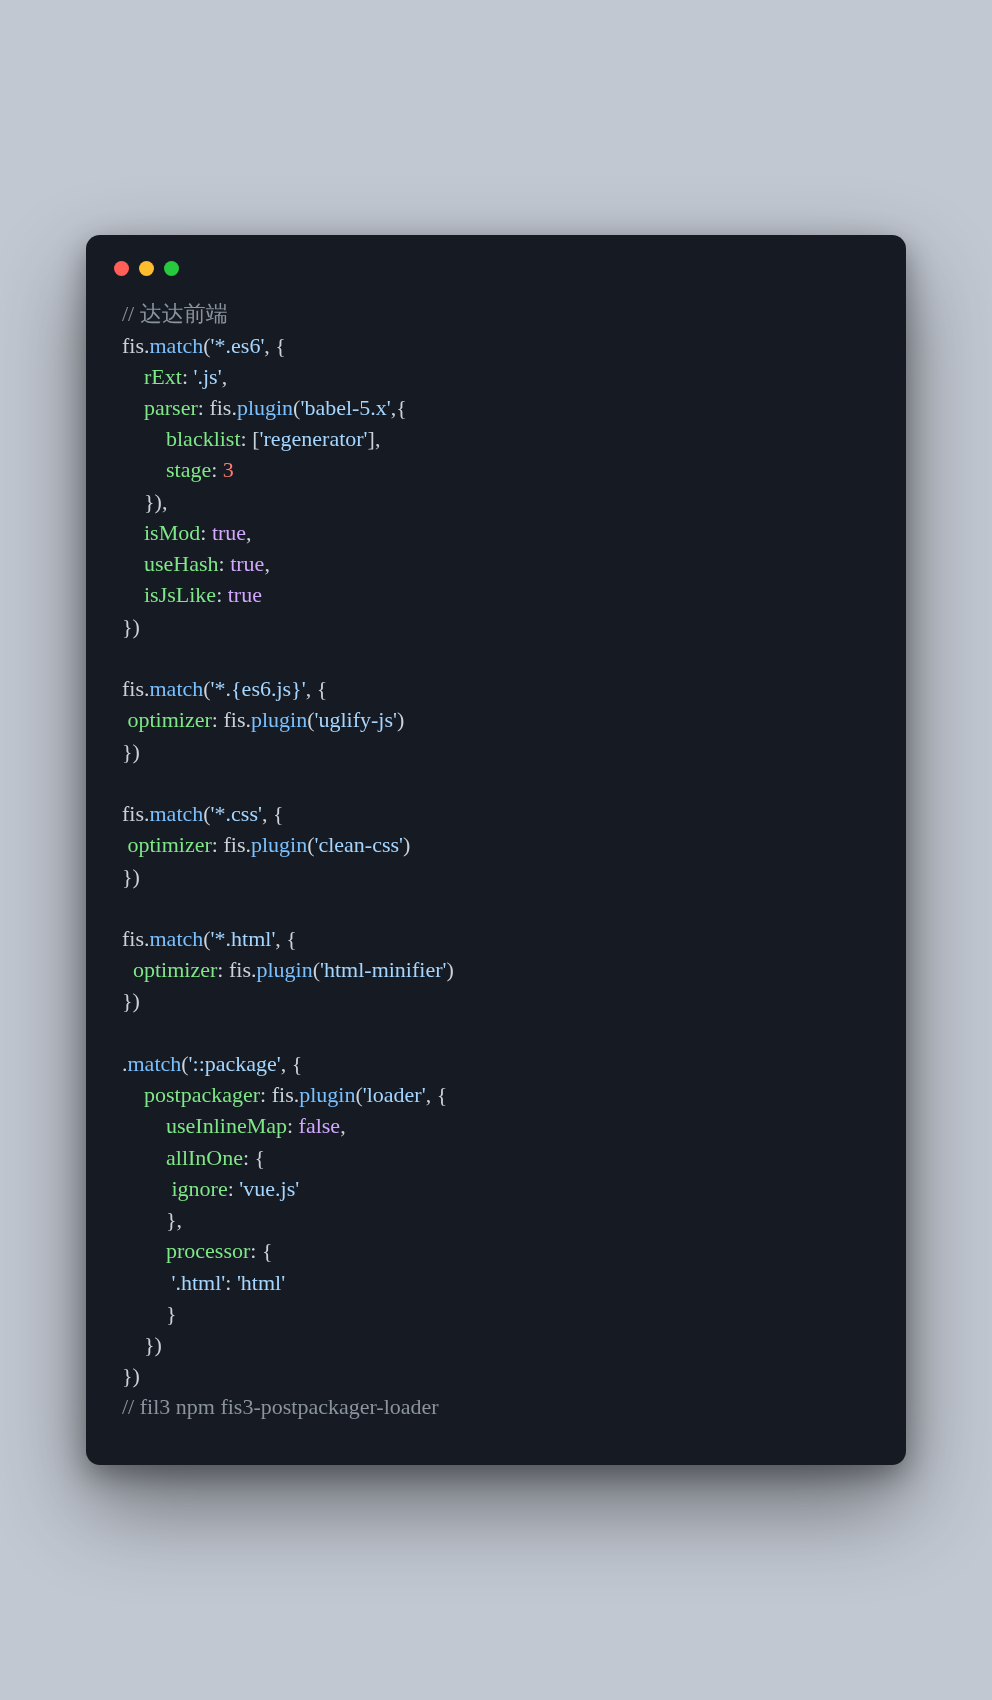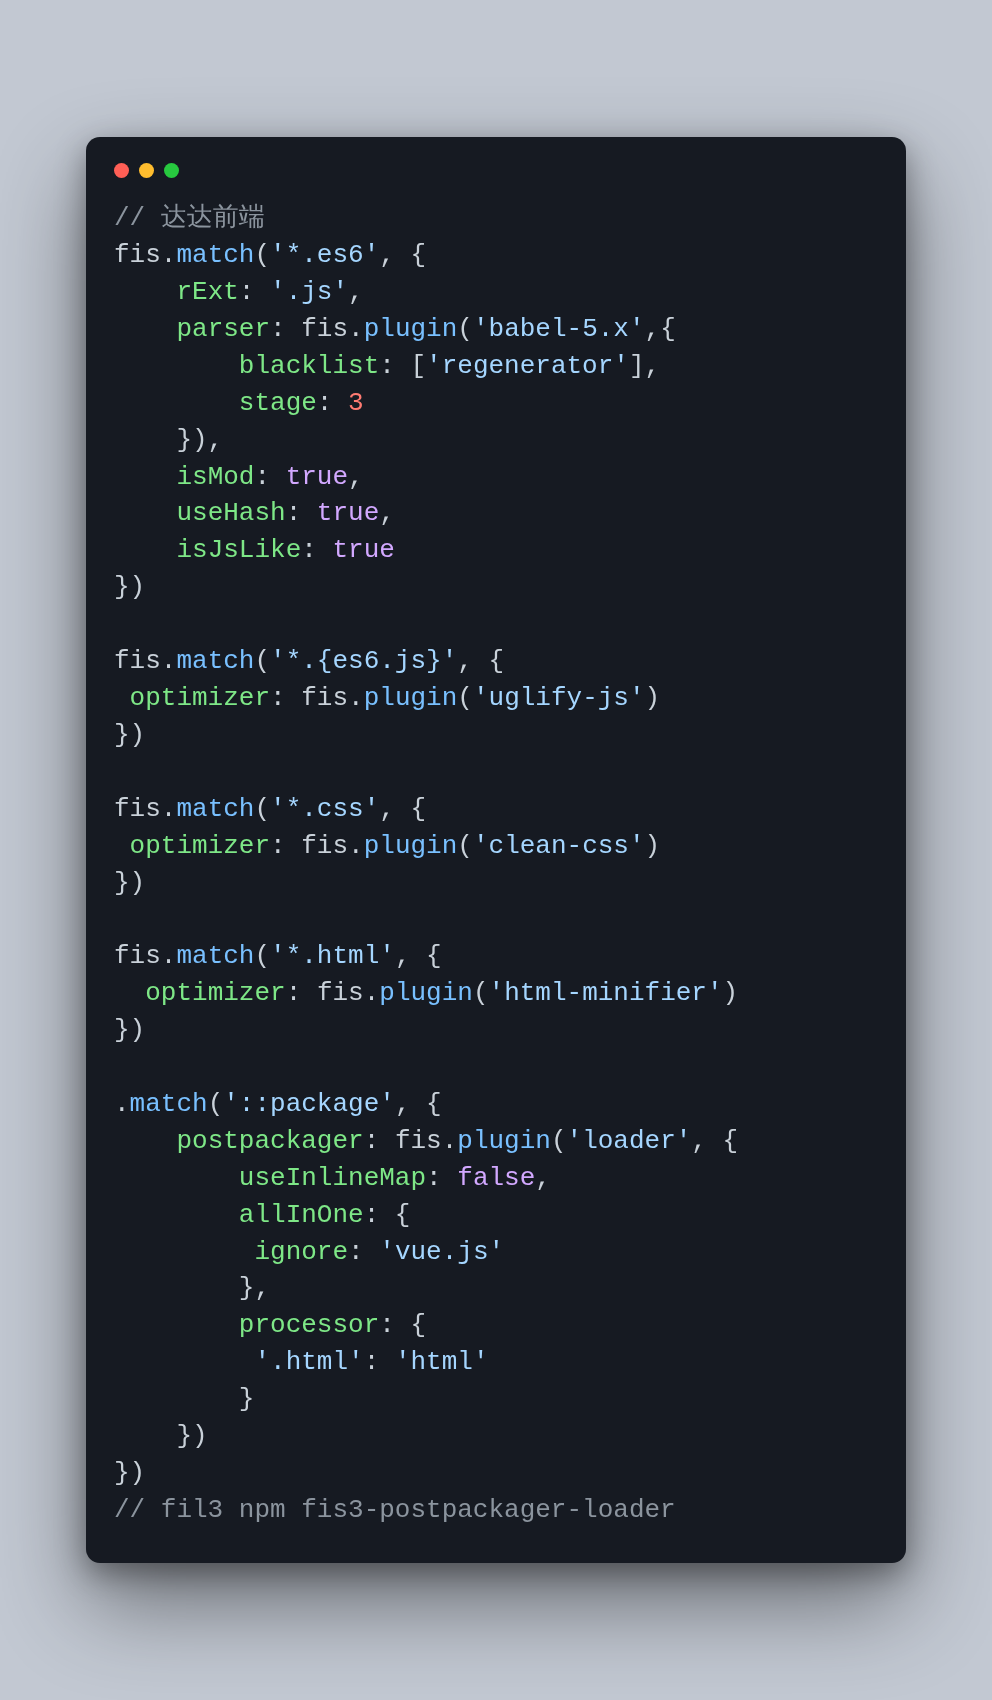"// 达达前端 fis.match('*.es6', { rExt:" pre.code { font-family: Liberation Mono, monospace -> Liberation Serif, serif; font-size: 26px -> 22px; margin: 0 -> 8px }
